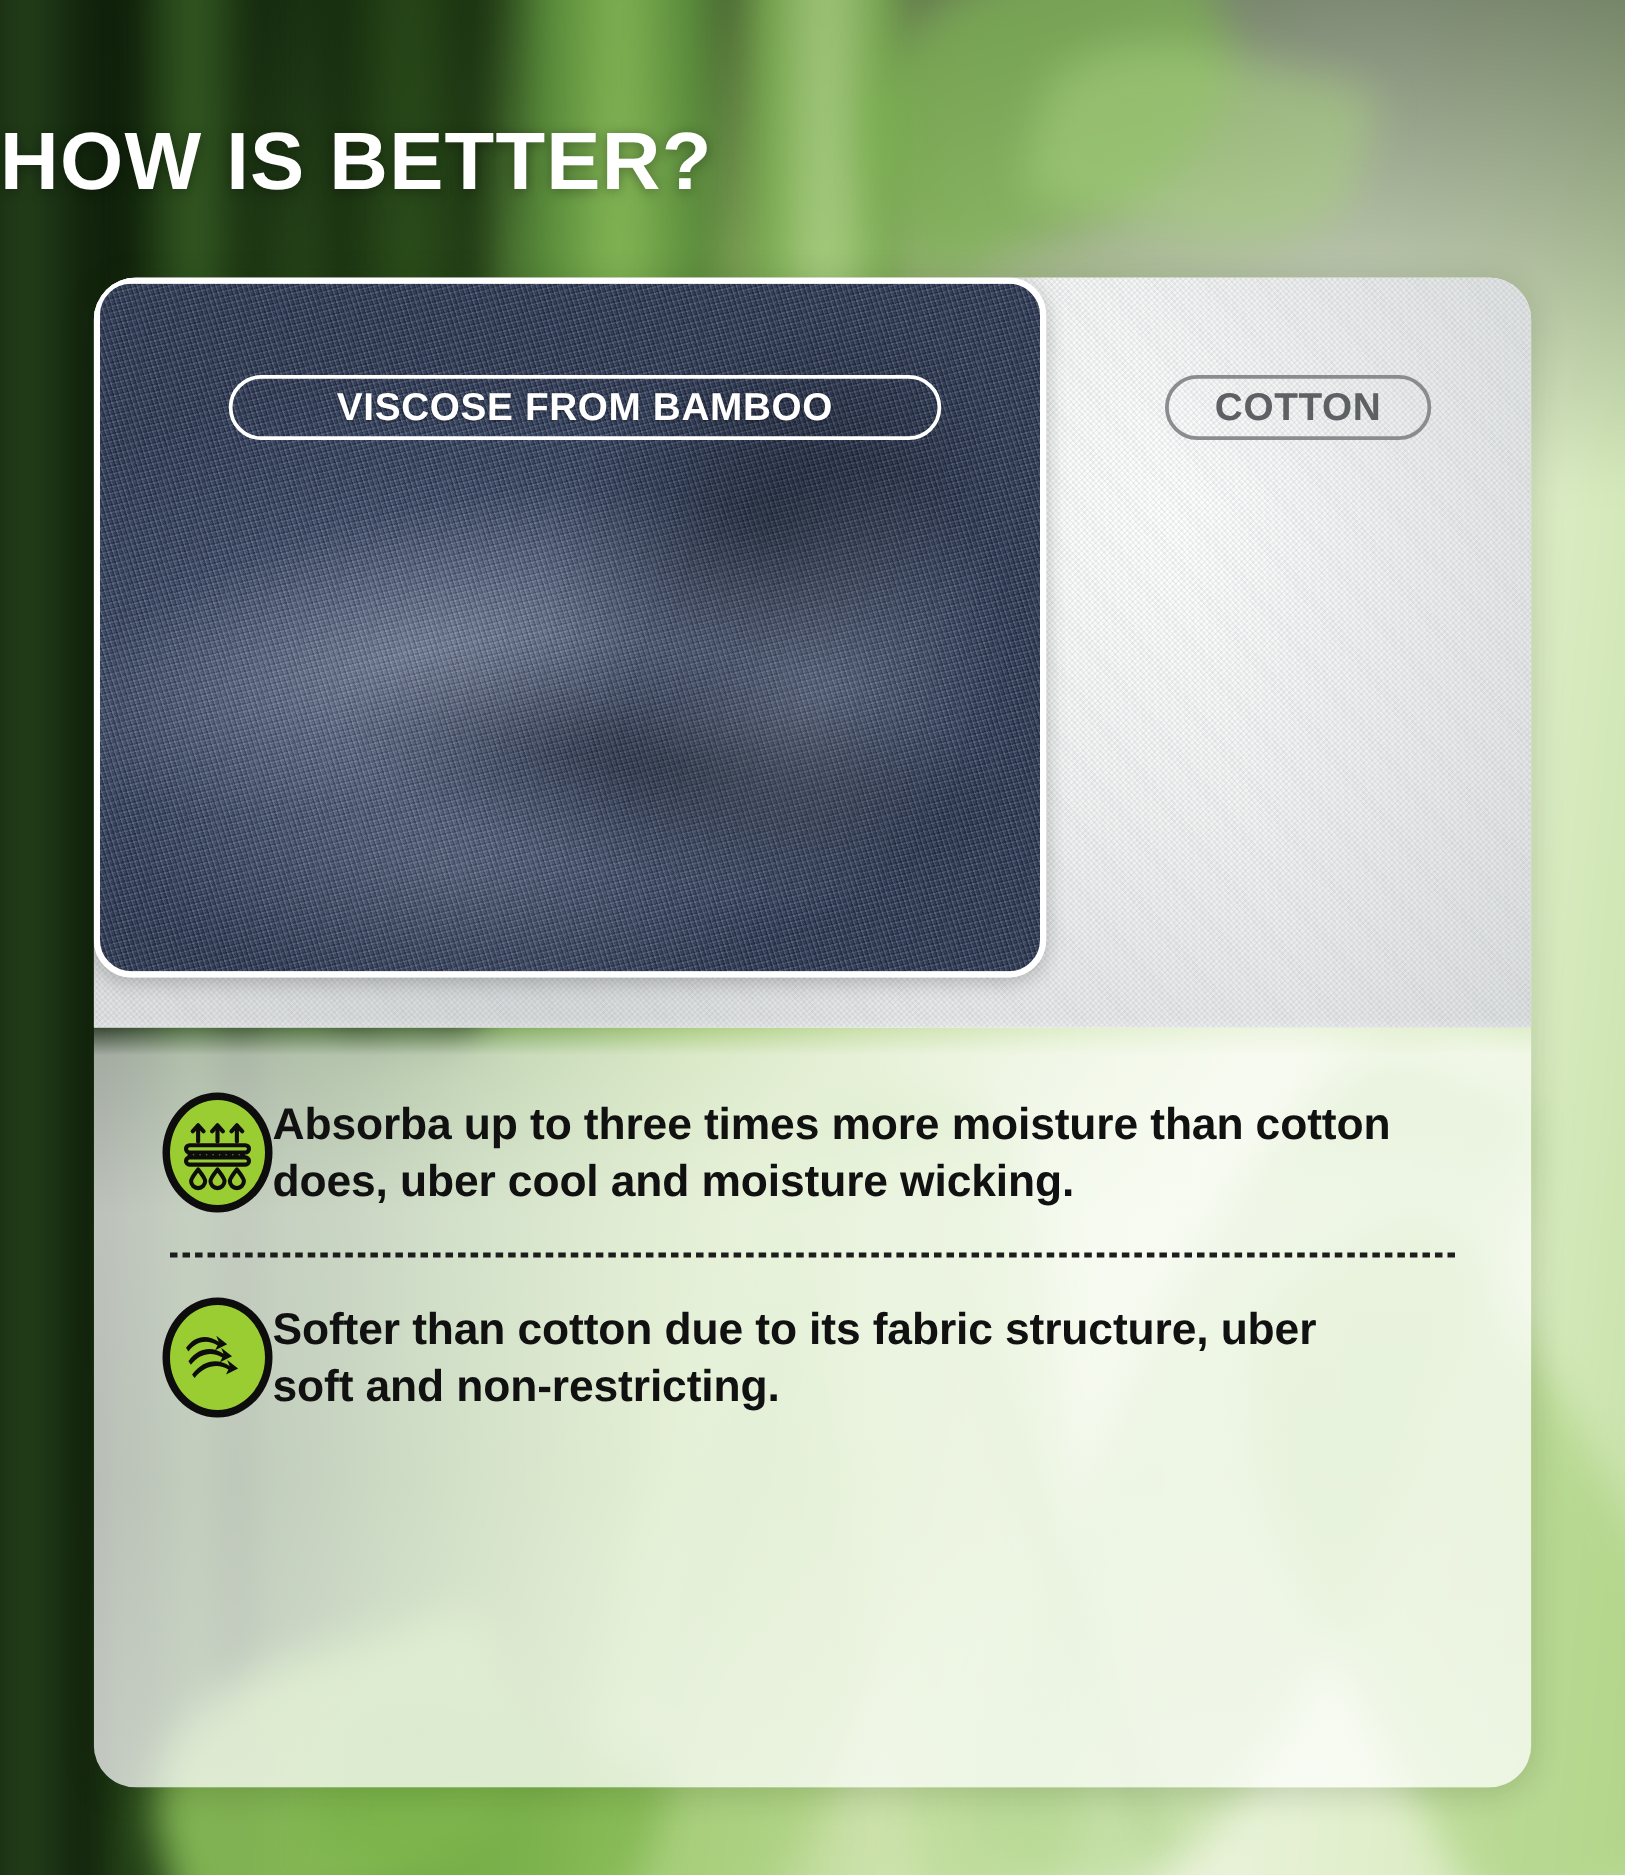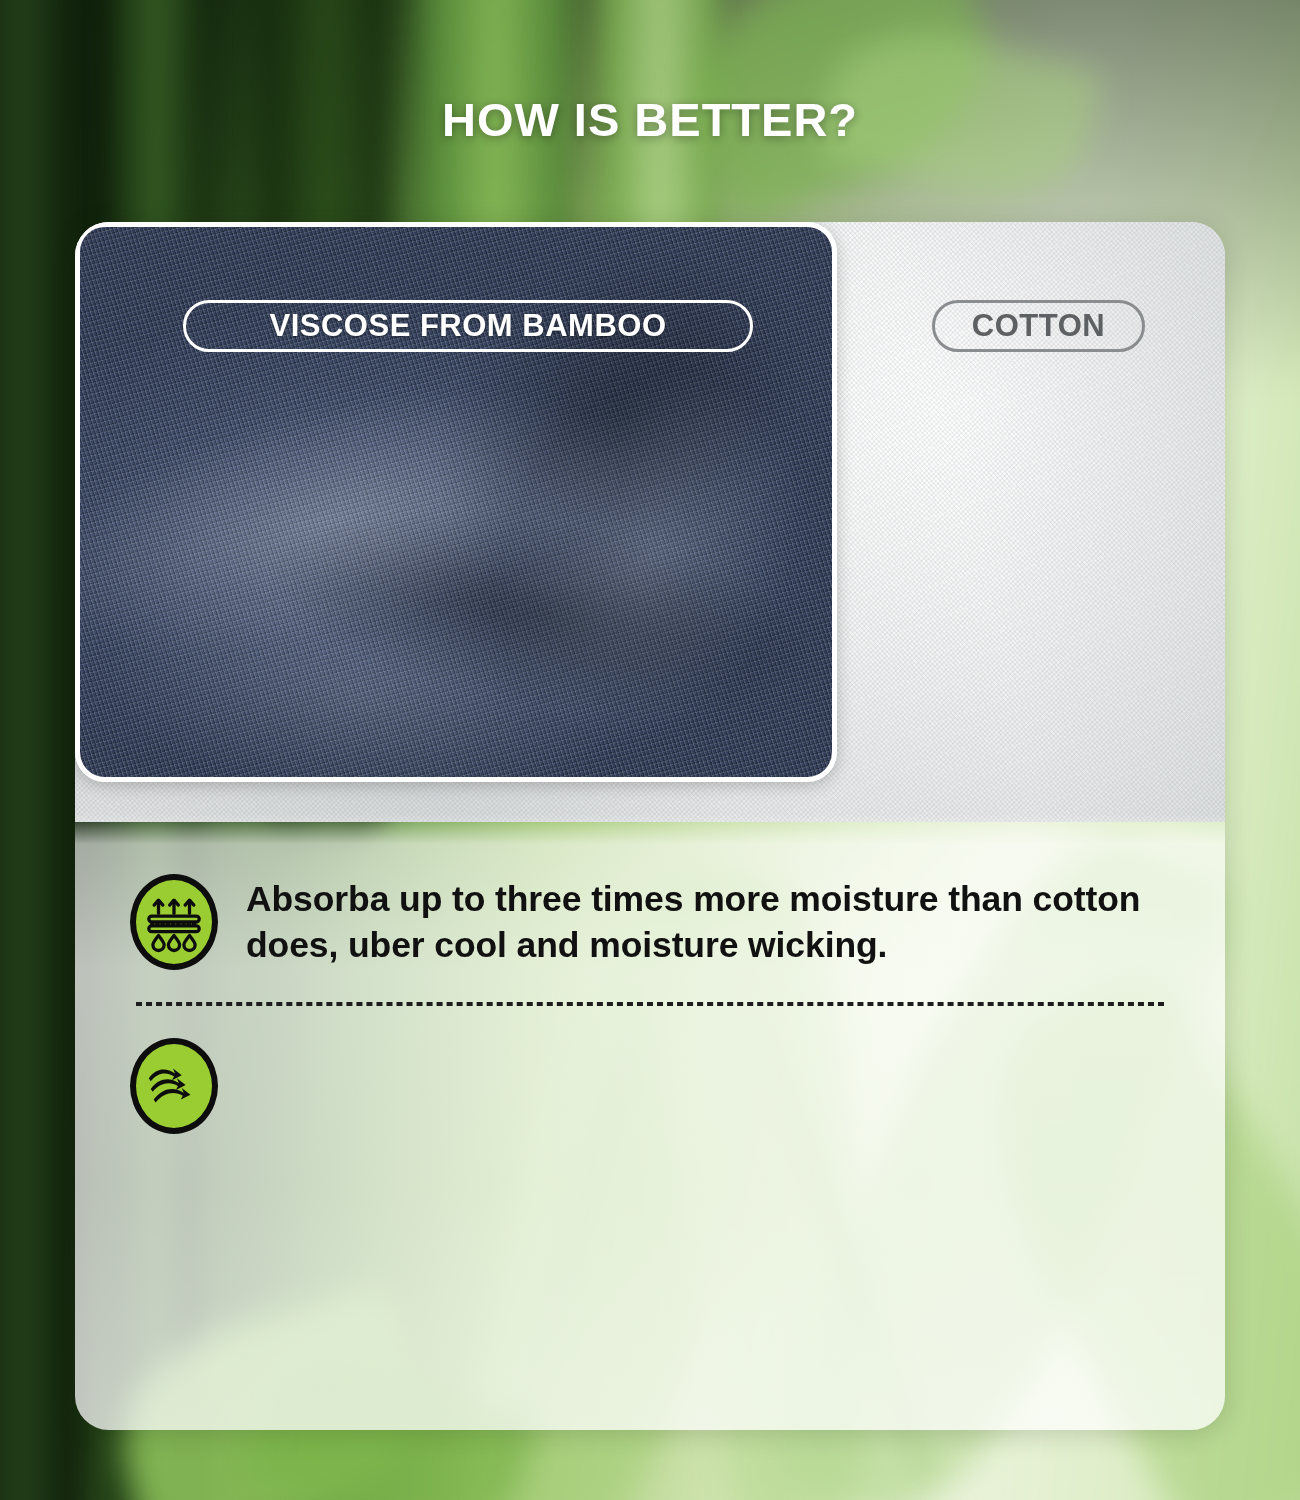"HOW IS BETTER?" #title { font-size: 47px -> 65px; text-align: center -> none }
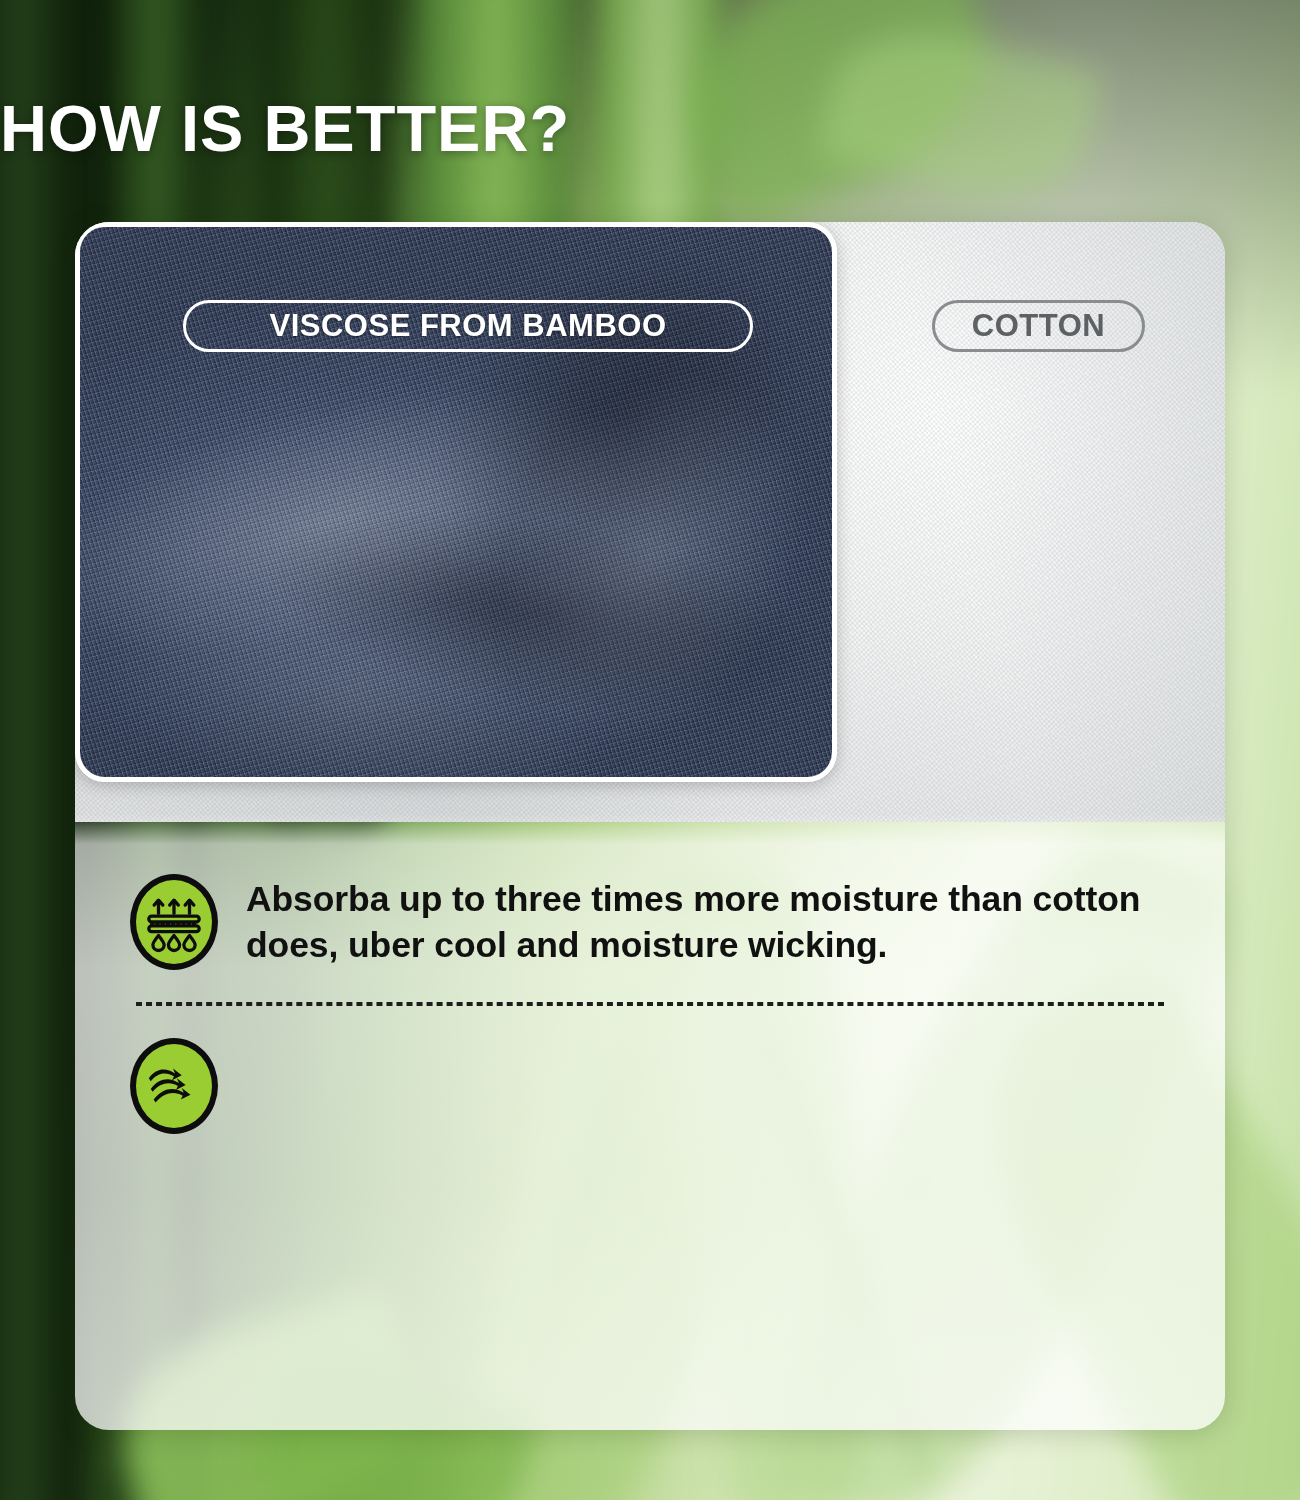"Absorba up to three times" .feature-row { gap: 28px -> none }
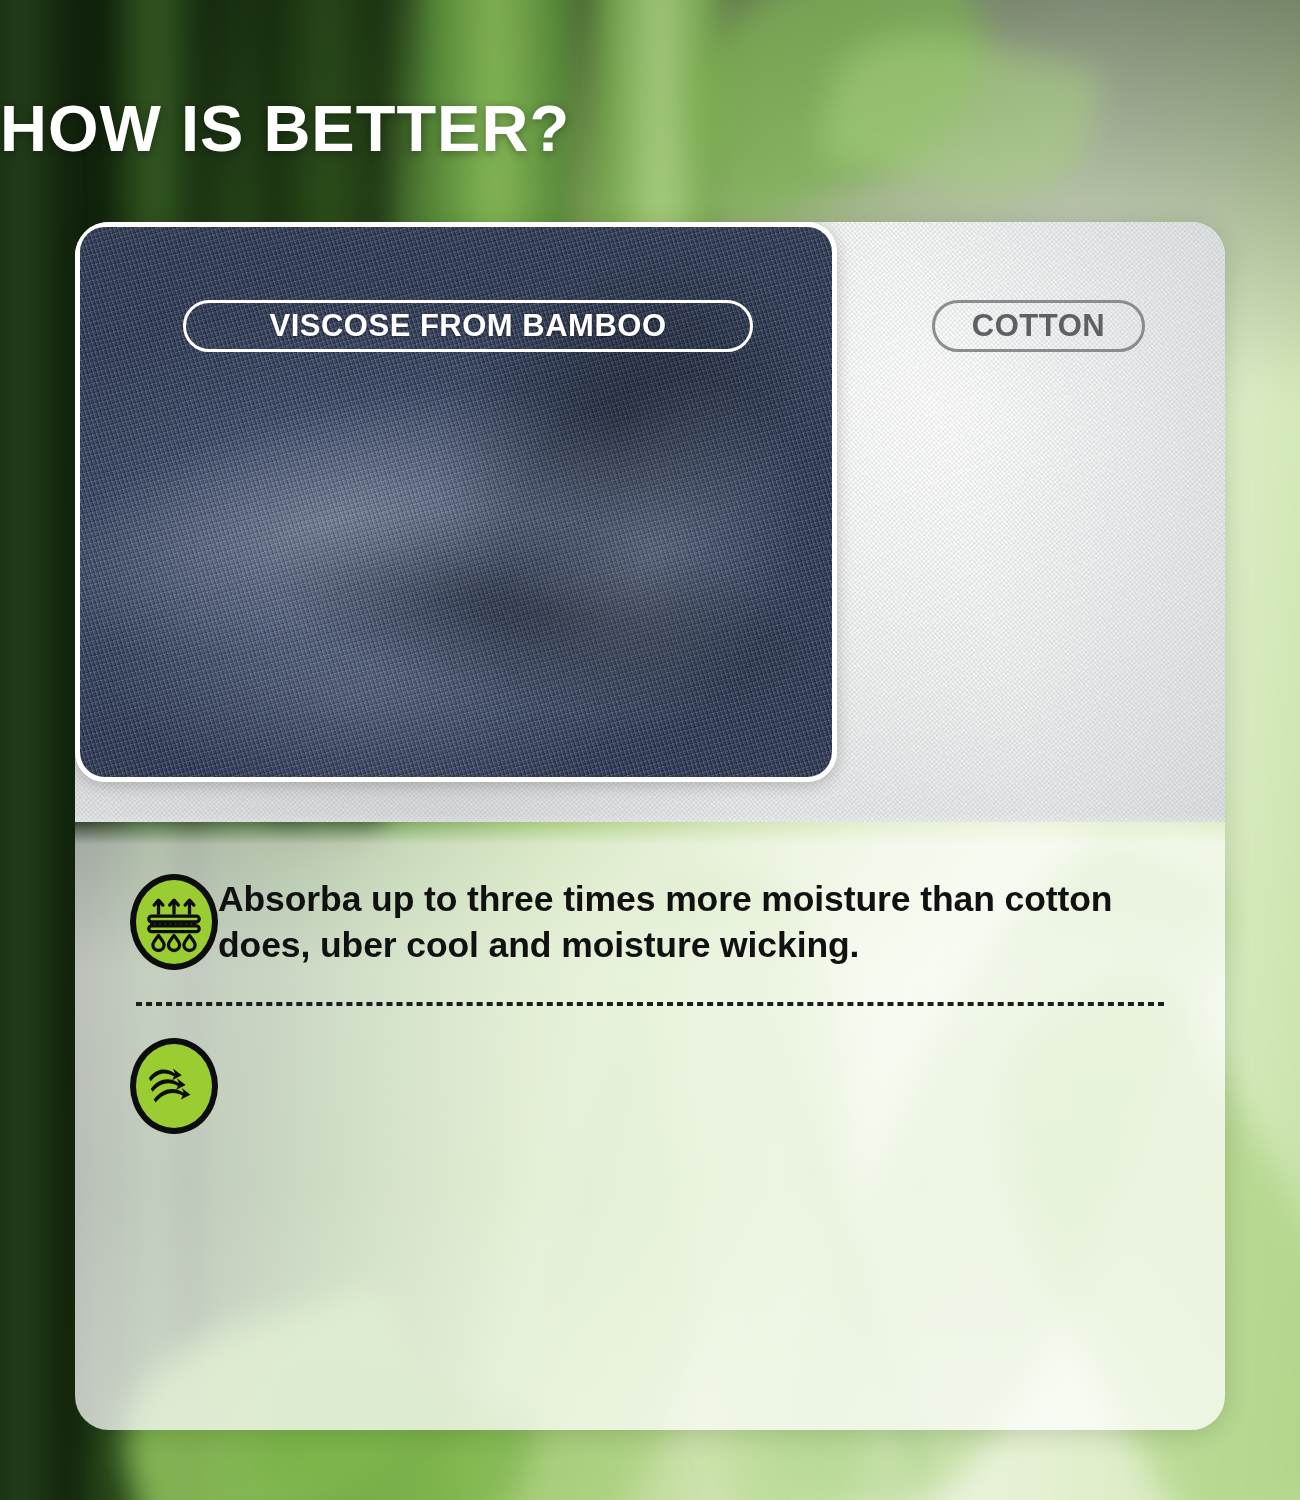"Softer than cotton due to" div.feat-text { html: none -> <div>Softer than cotton due to its fabric structure, uber soft and non-restricting.</div> }
